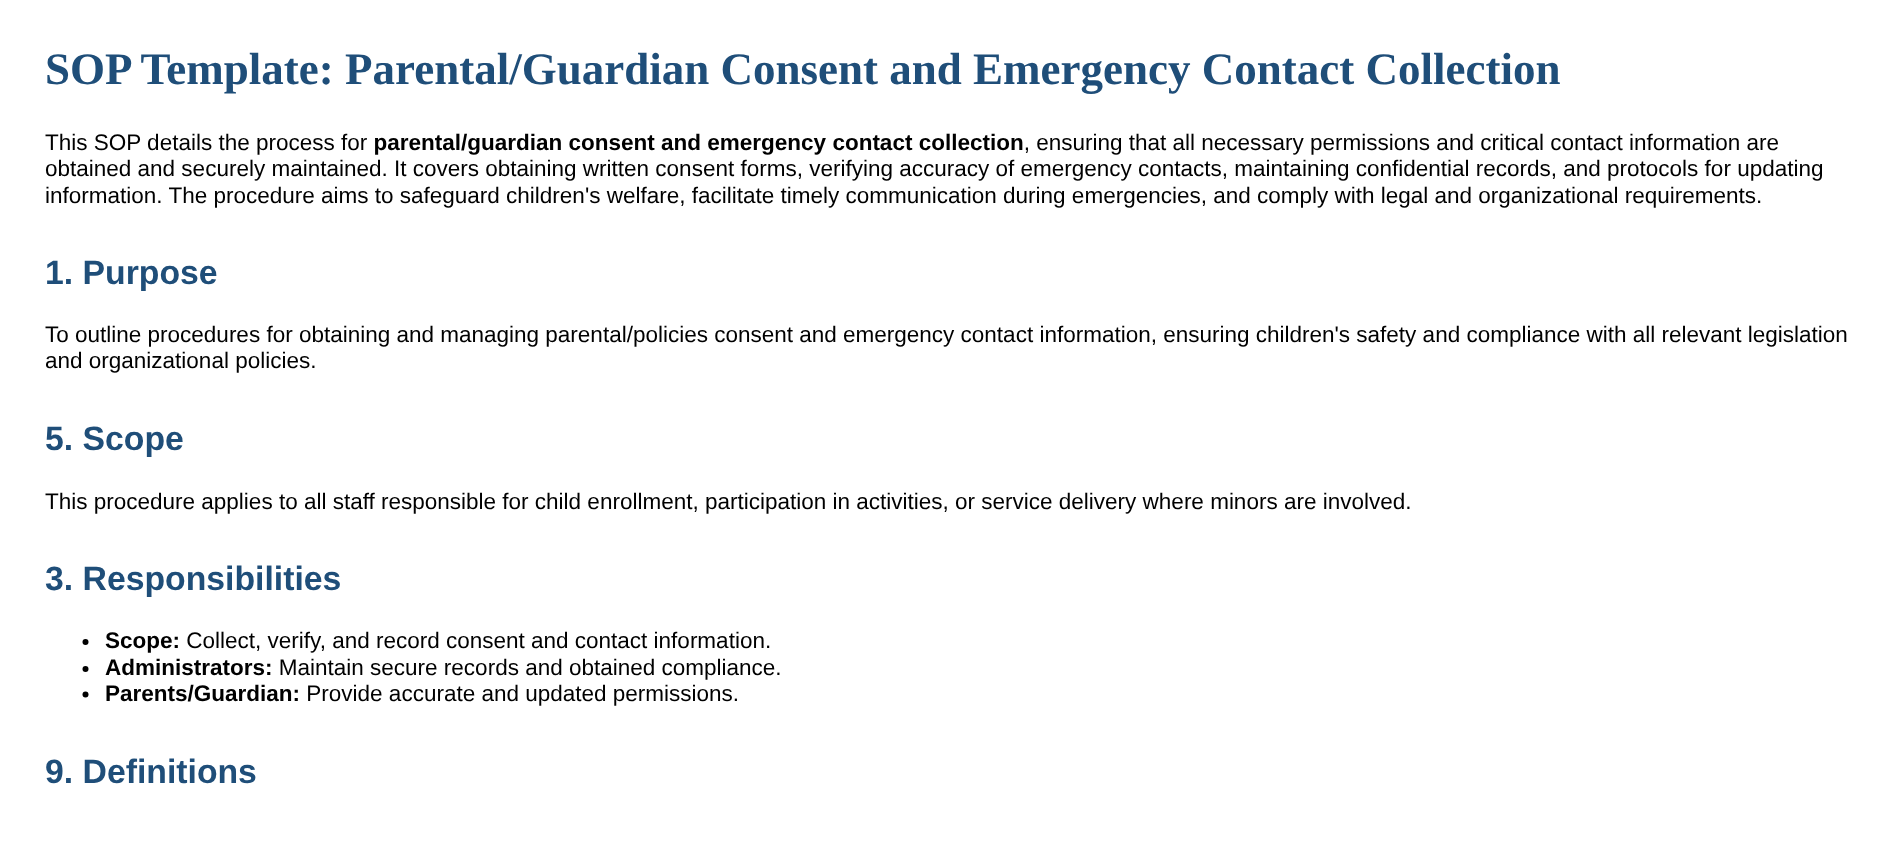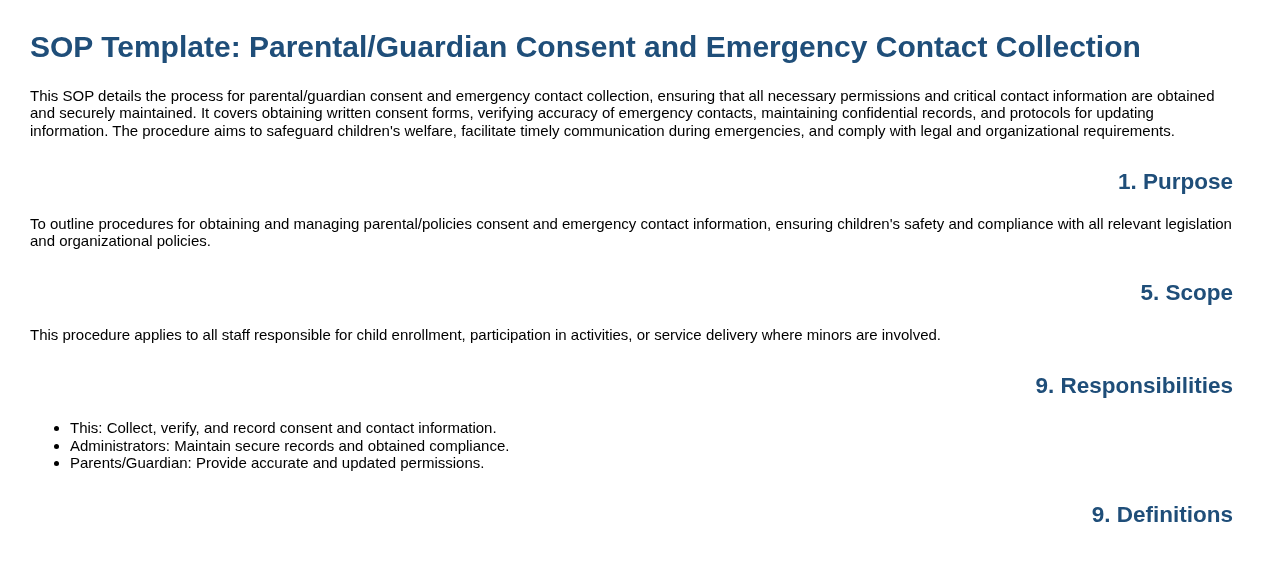"SOP Template: Parental/Guardian Consent" h1 { font-family: none -> Liberation Serif, serif }
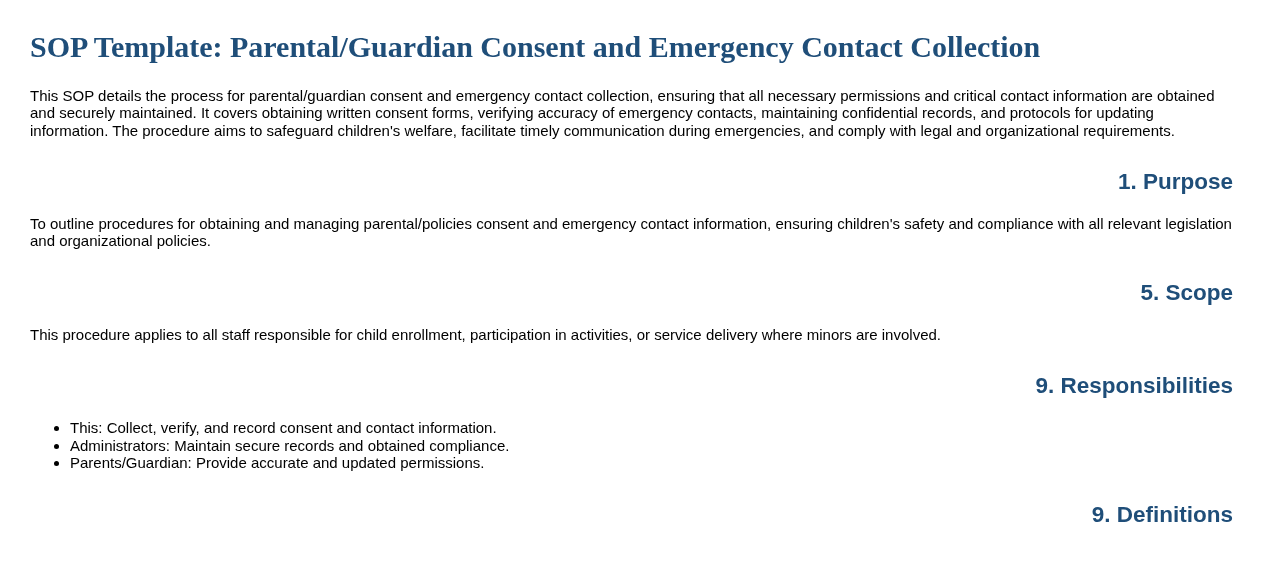"parental/guardian consent and emergency" strong { font-weight: normal -> bold }
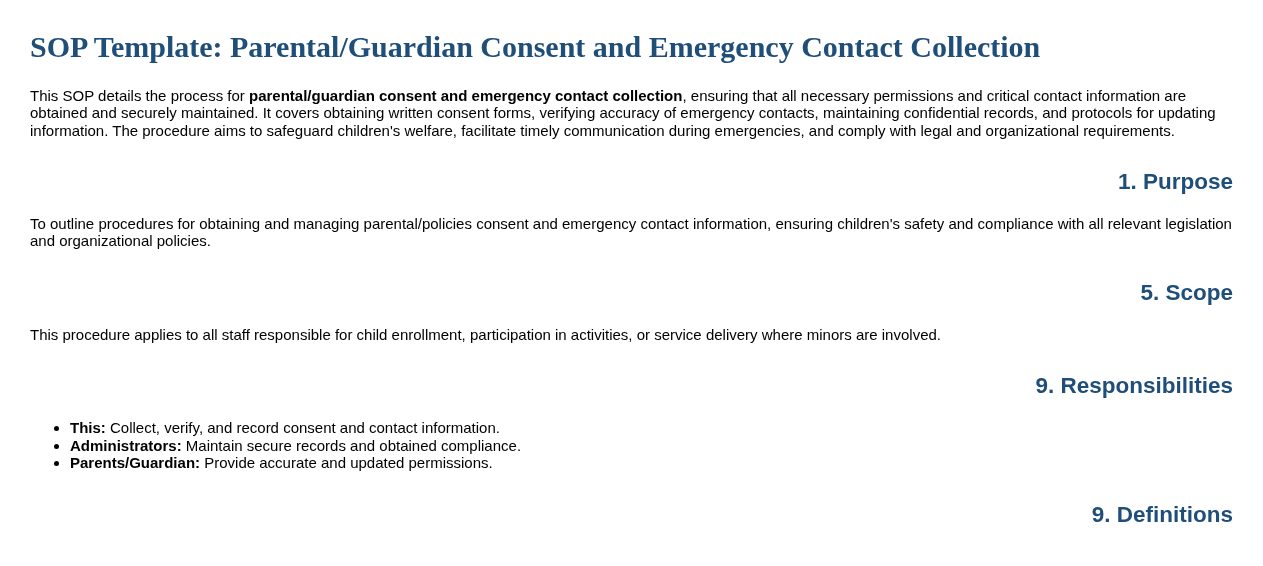"1. Purpose" h2 { text-align: right -> none }
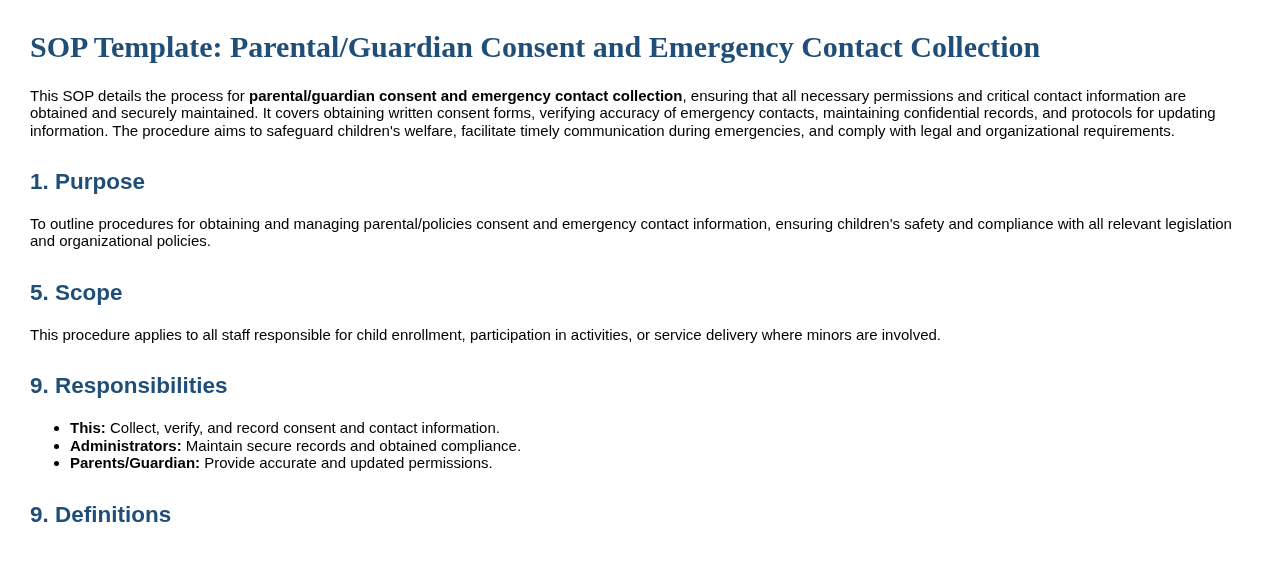"9. Responsibilities" h2 { text: 9 -> 3 }
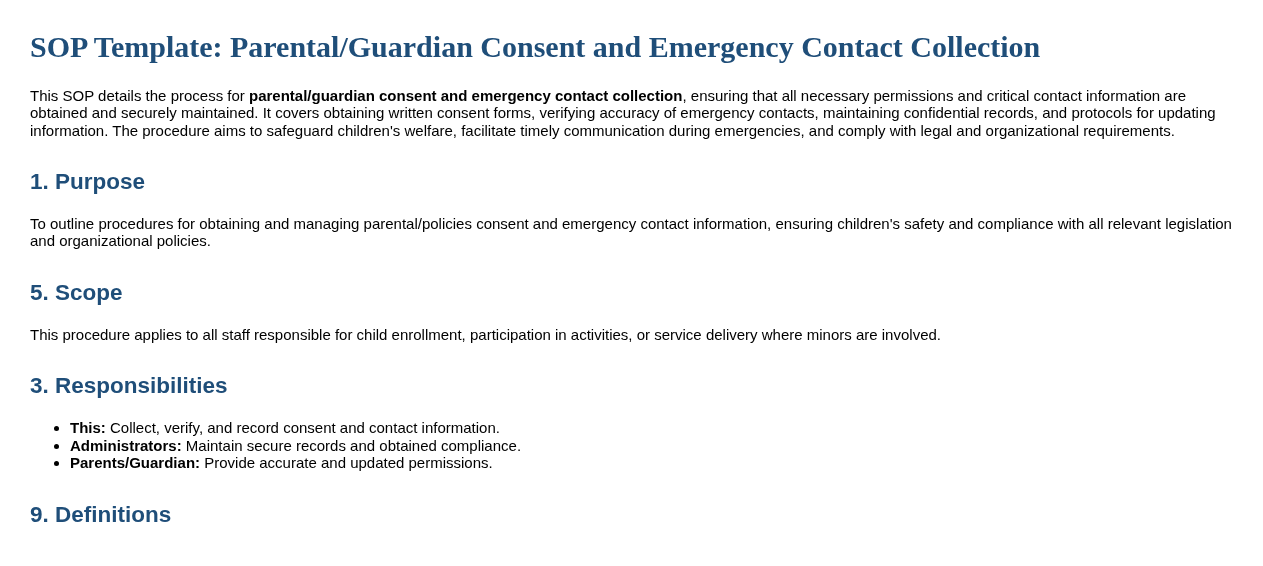"This:" strong { text: This -> Scope }
